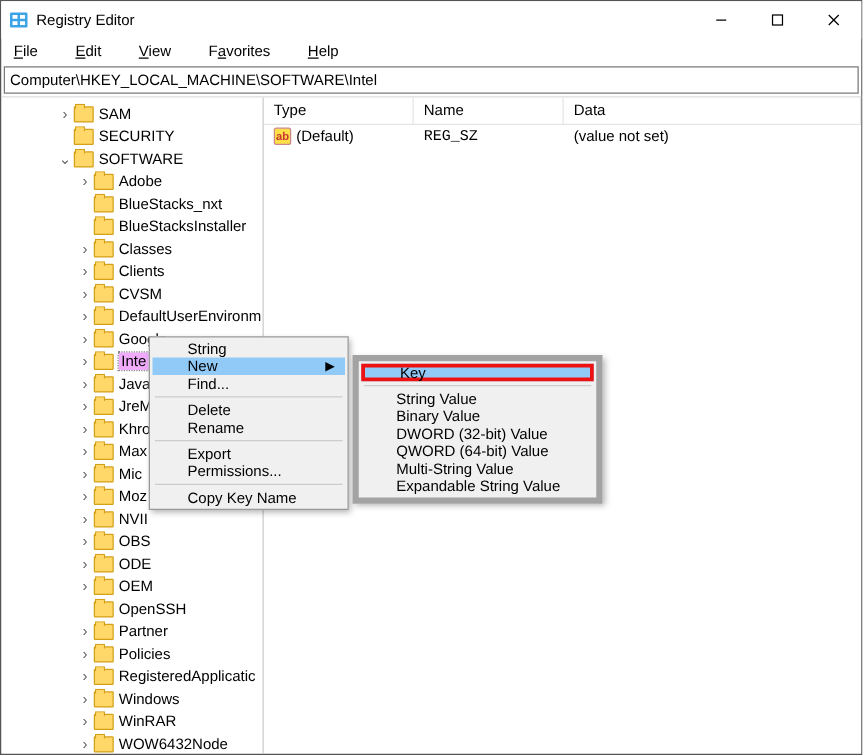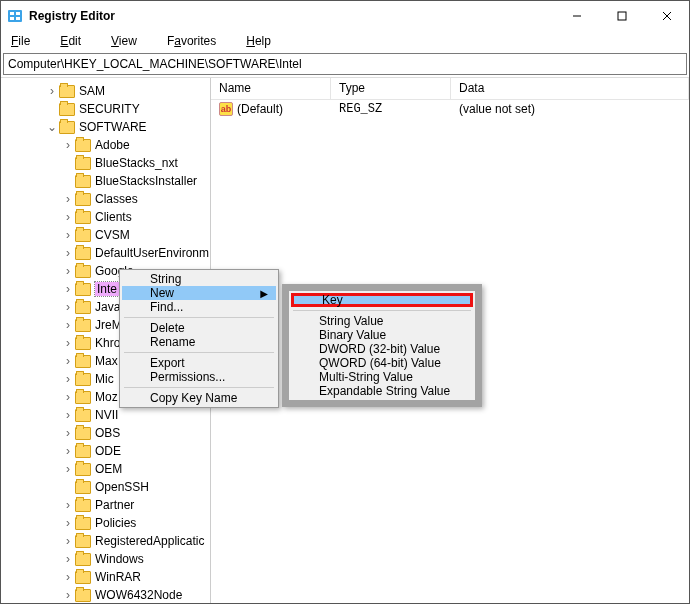"Registry Editor" .titlebar .title { font-weight: bold -> none }
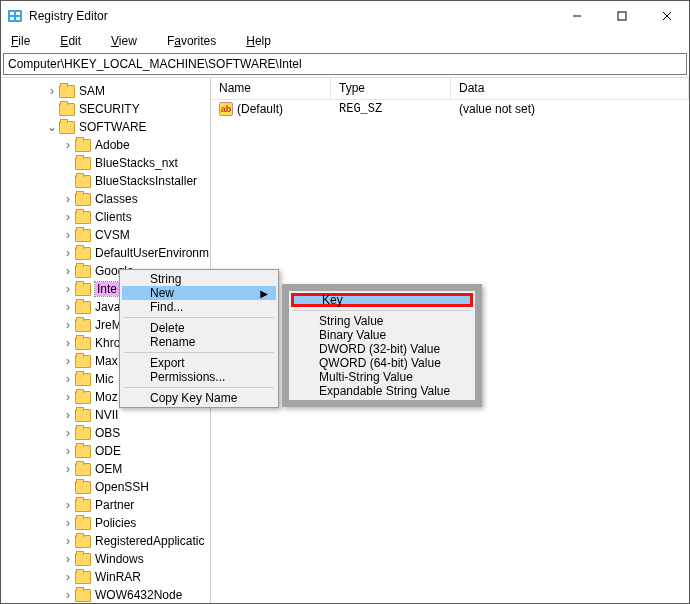"Name" div.colh { order: before "Type" -> after "Type" }
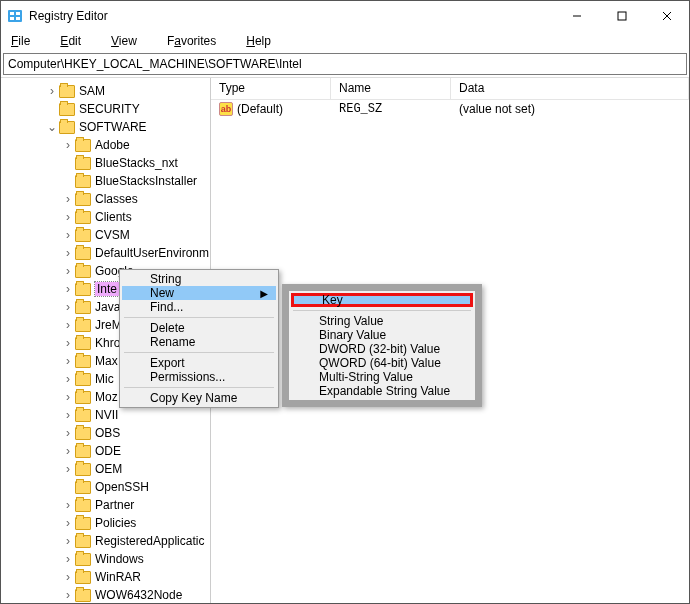"Key" .submenu { border: 7px solid #a3a3a3 -> 5px solid #a3a3a3 }
